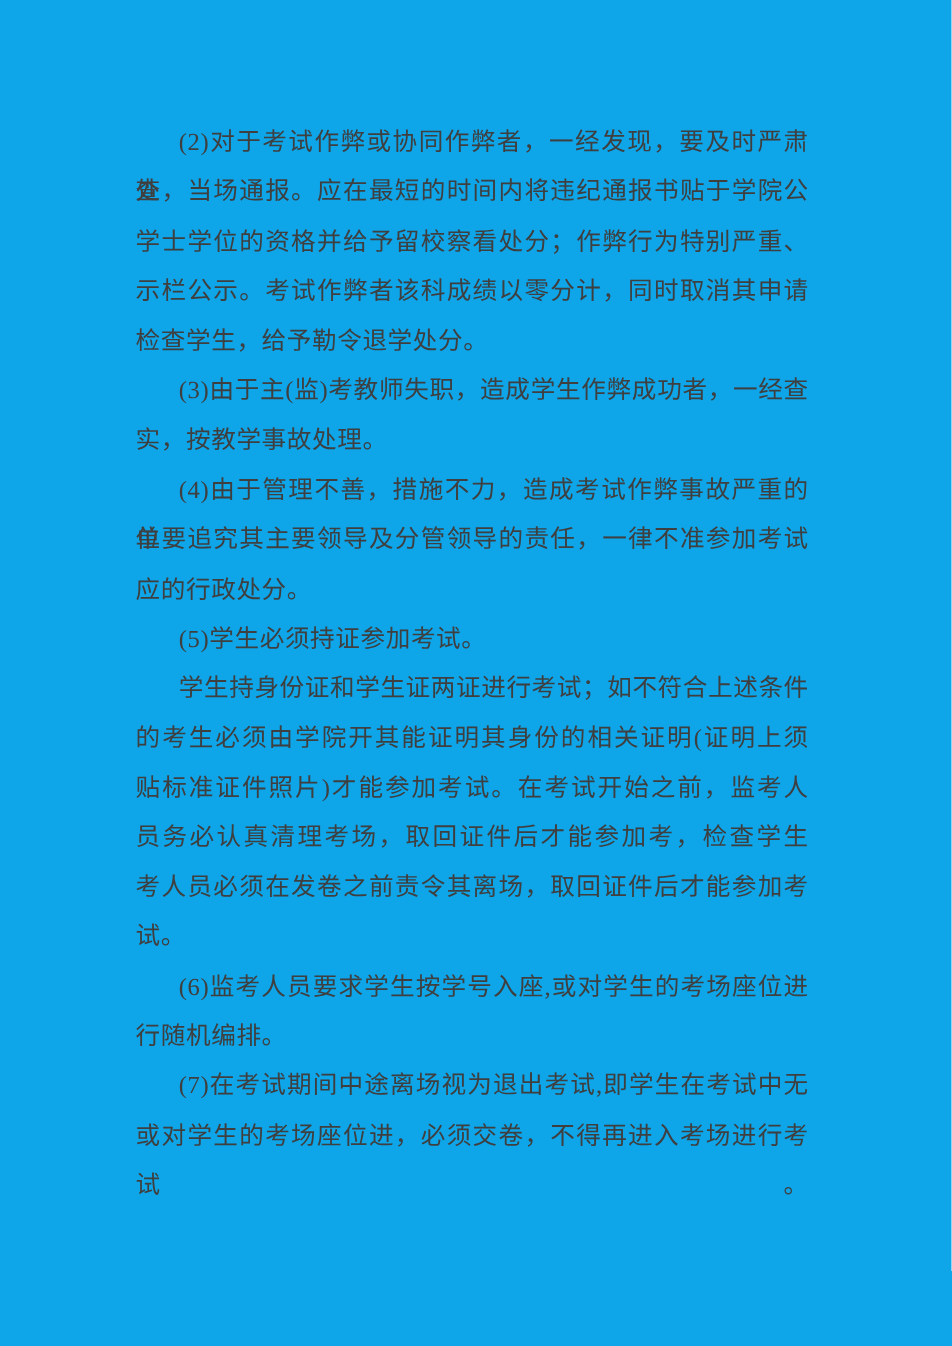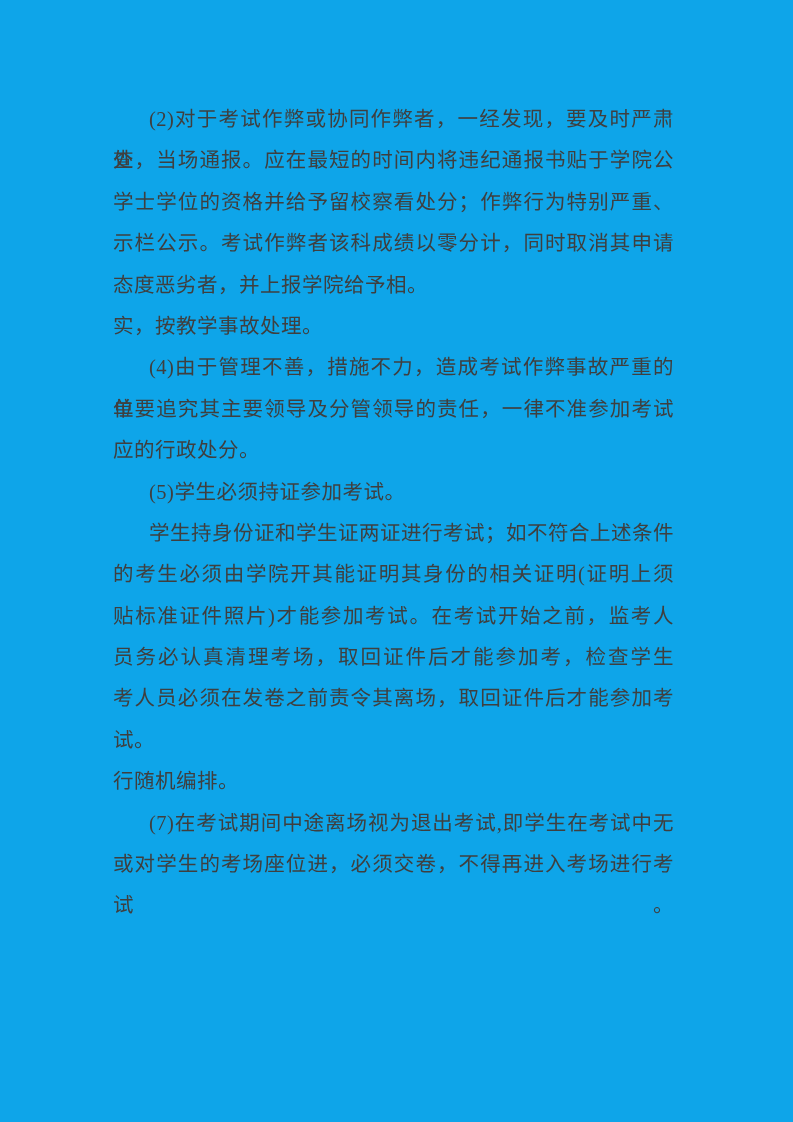"态度恶劣者，并上报学院给予相。" div.line { text: 态度恶劣者，并上报学院给予相 -> 检查学生，给予勒令退学处分 }
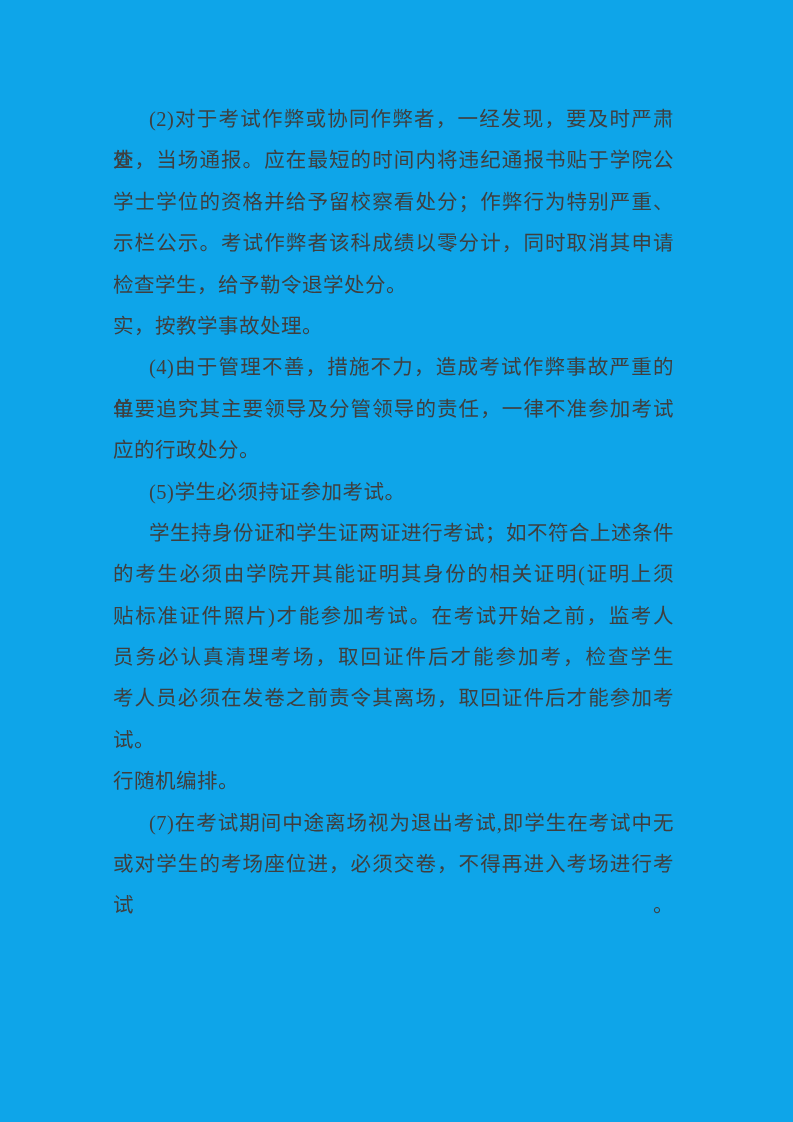"(3)由于主(监)考教师失职，造成学生作弊成功者，一经查" div.line { html: none -> <div>(3)由于主(监)考教师失职，造成学生作弊成功者，一经查</div> }
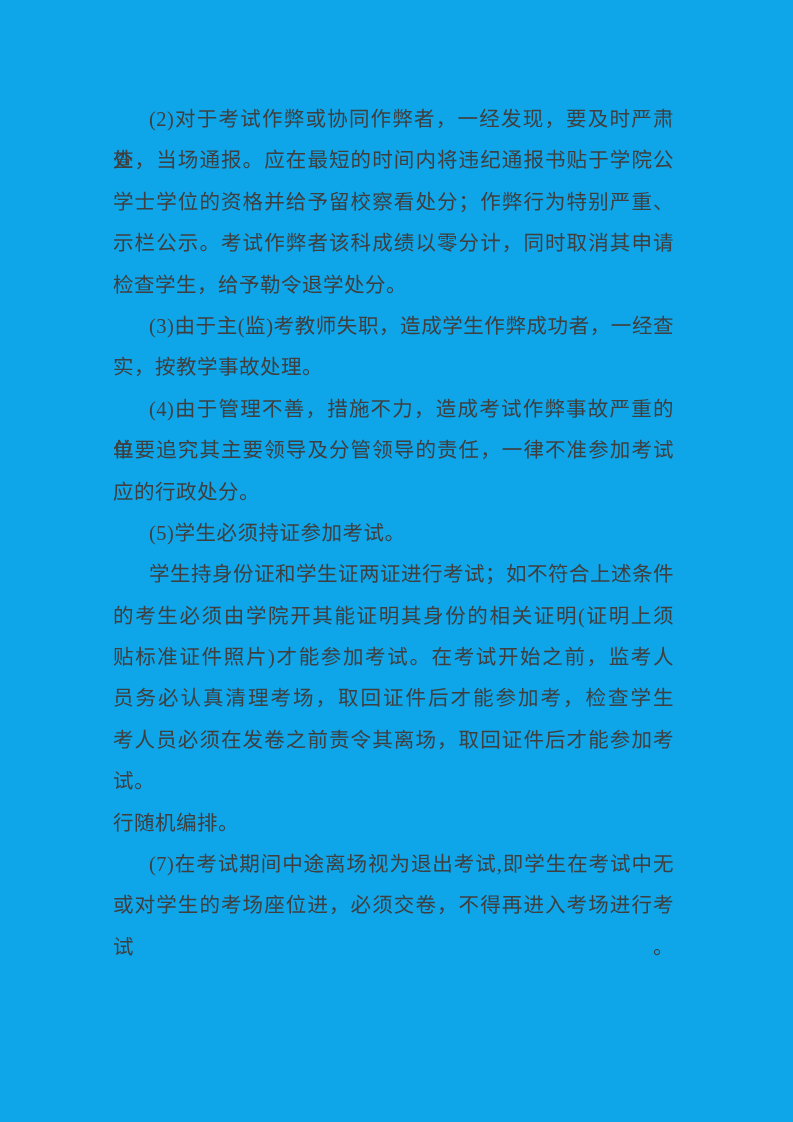"(6)监考人员要求学生按学号入座,或对学生的考场座位进" div.line { html: none -> <div>(6)监考人员要求学生按学号入座,或对学生的考场座位进</div> }
